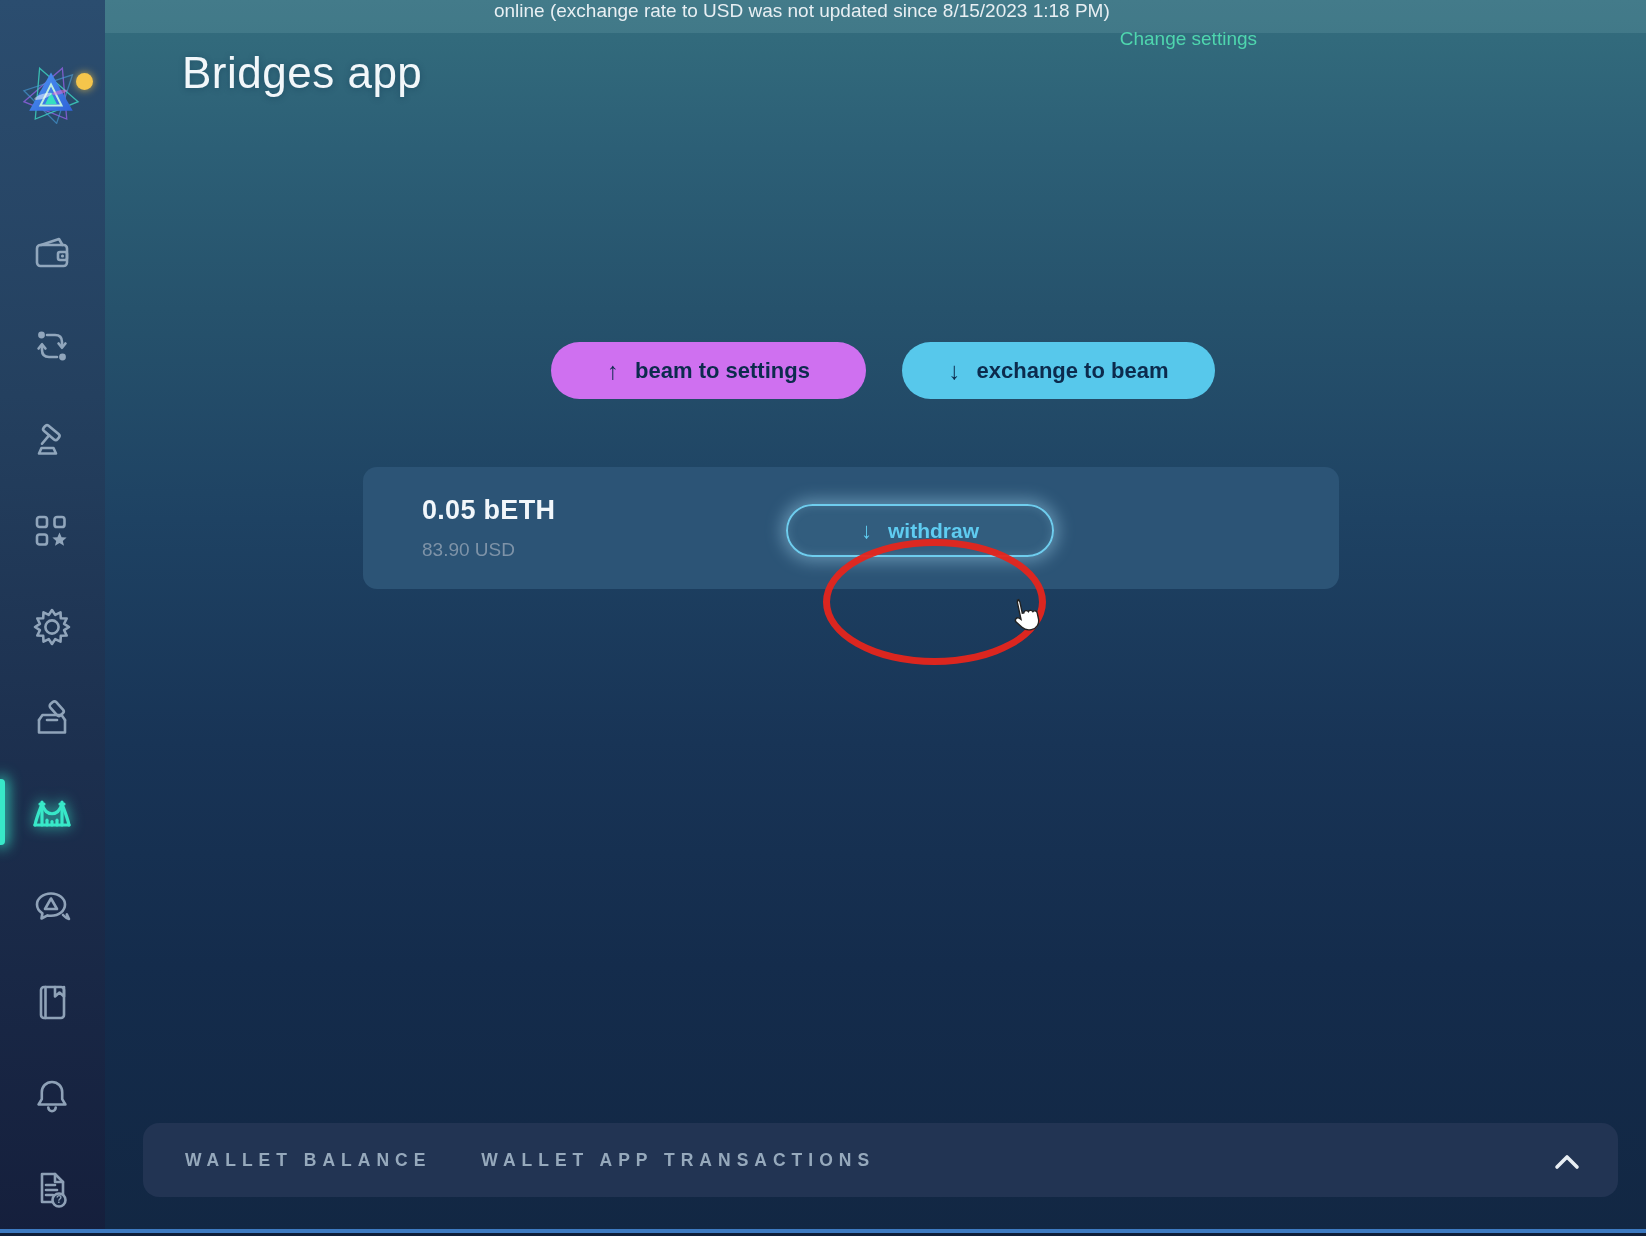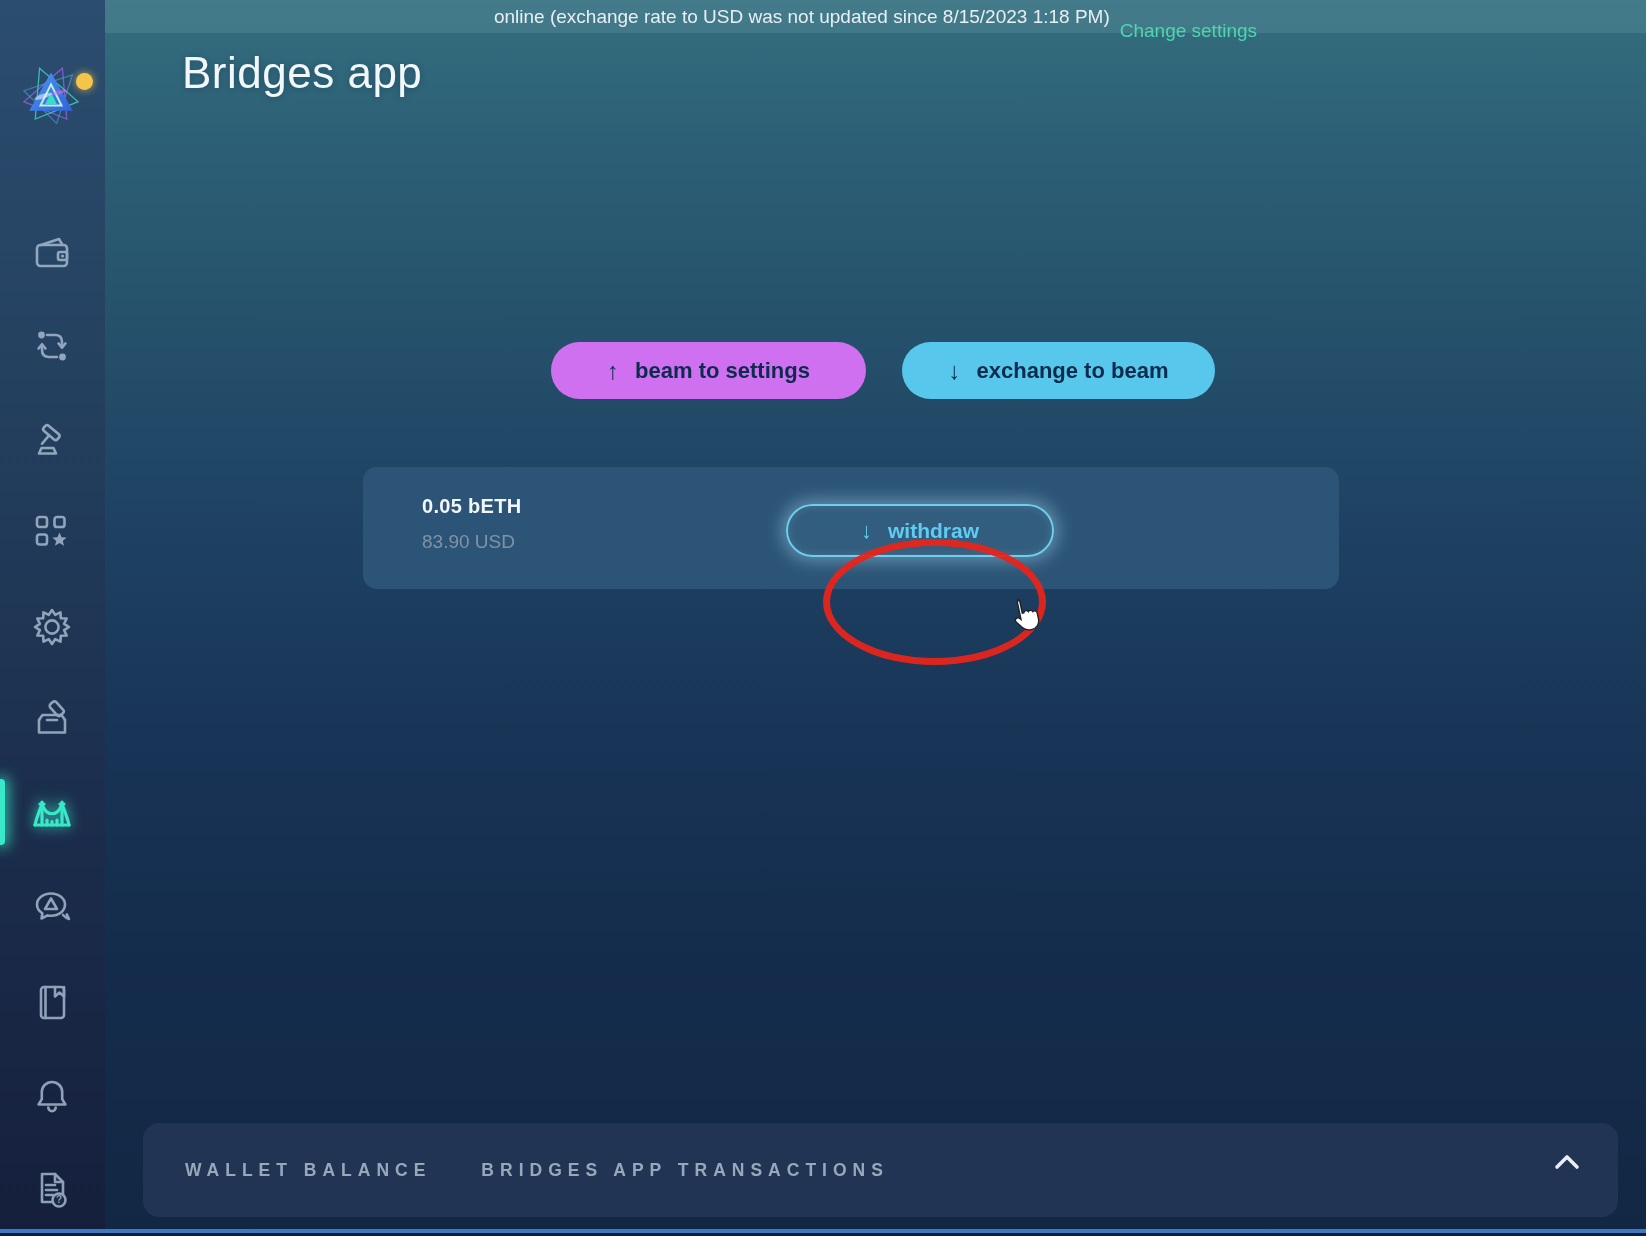"online (exchange rate to USD" .topbar { align-items: center -> flex-start }
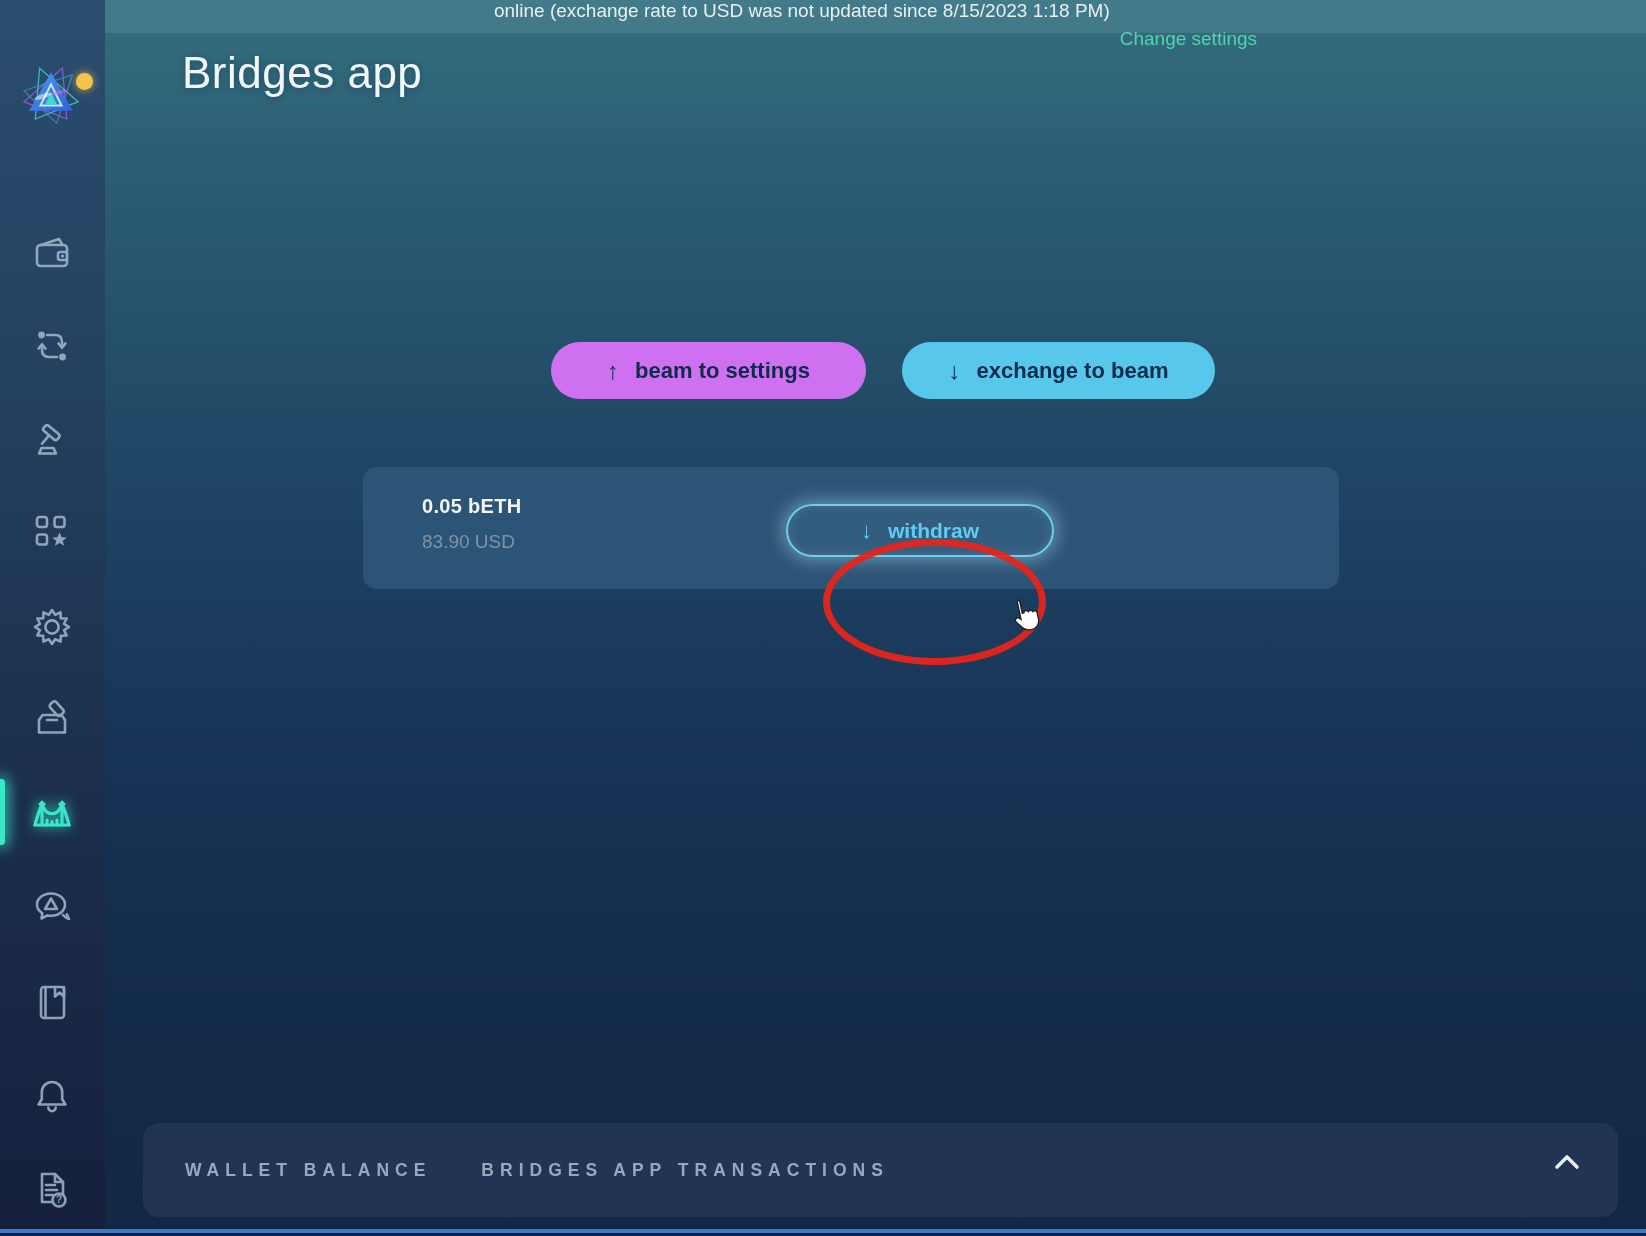"0.05 bETH" .amount-main { font-size: 20px -> 27px }
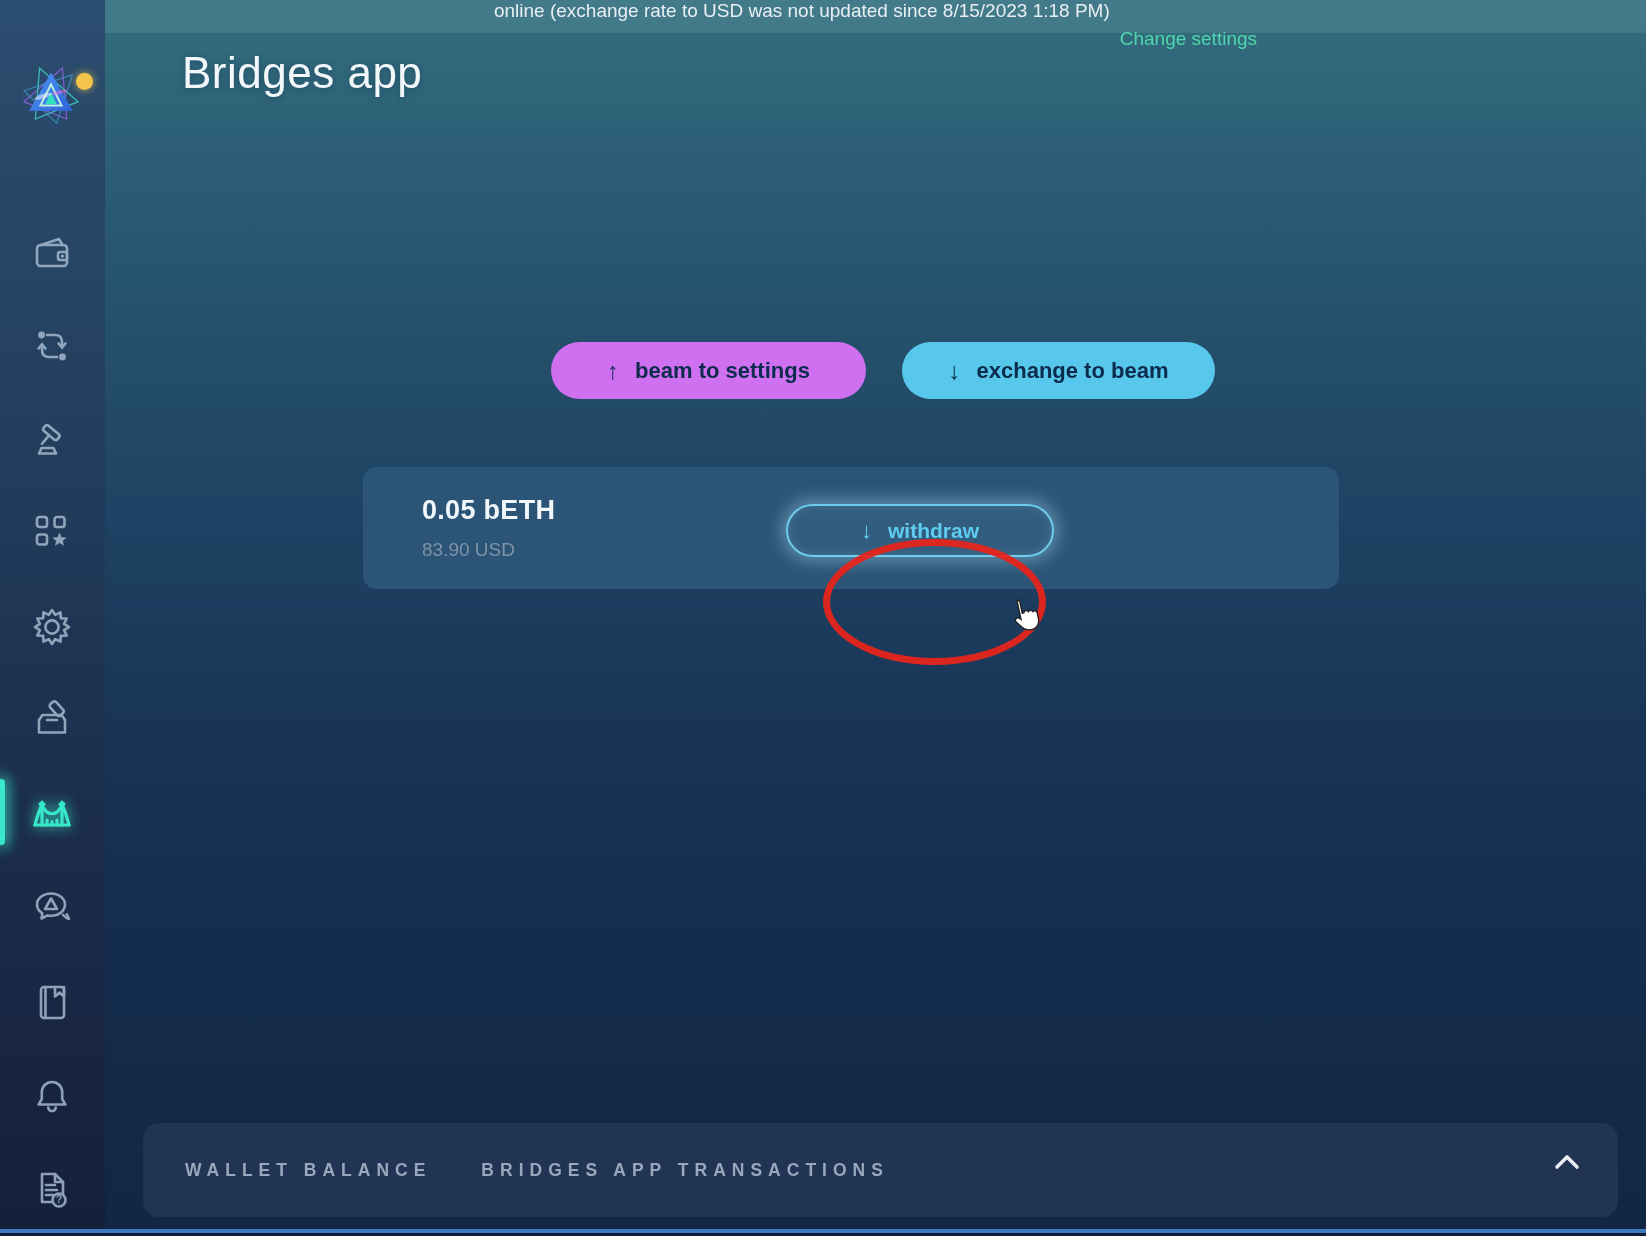"WALLET BALANCE" .bottom-bar { height: 94px -> 74px }
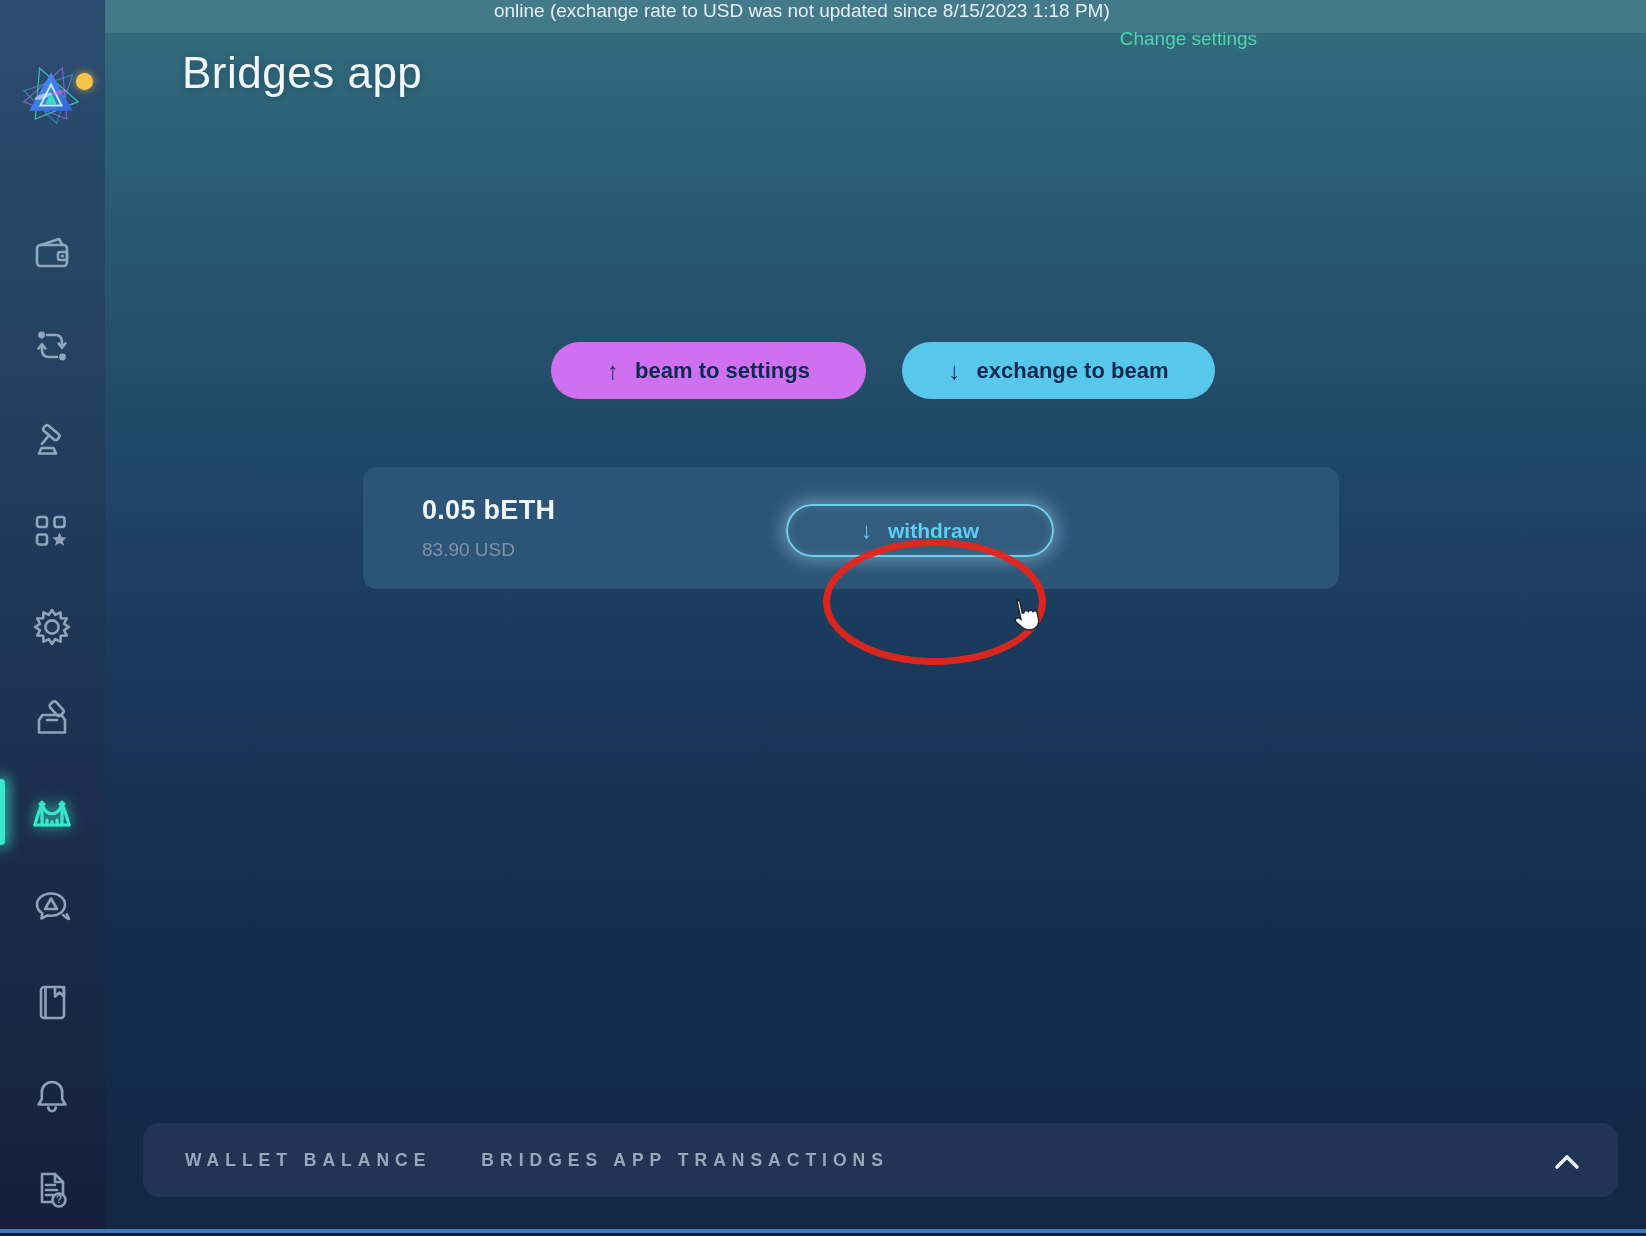"BRIDGES APP TRANSACTIONS" div.btab { text: BRIDGES -> WALLET }
